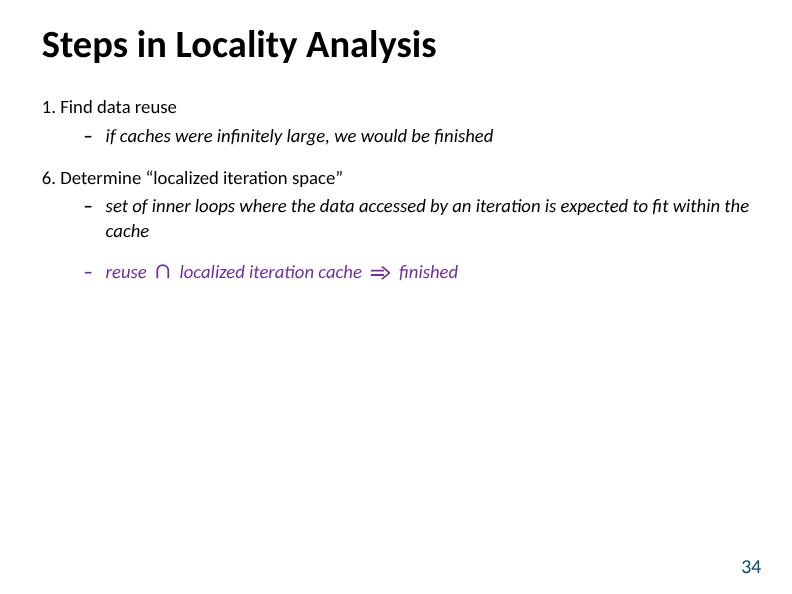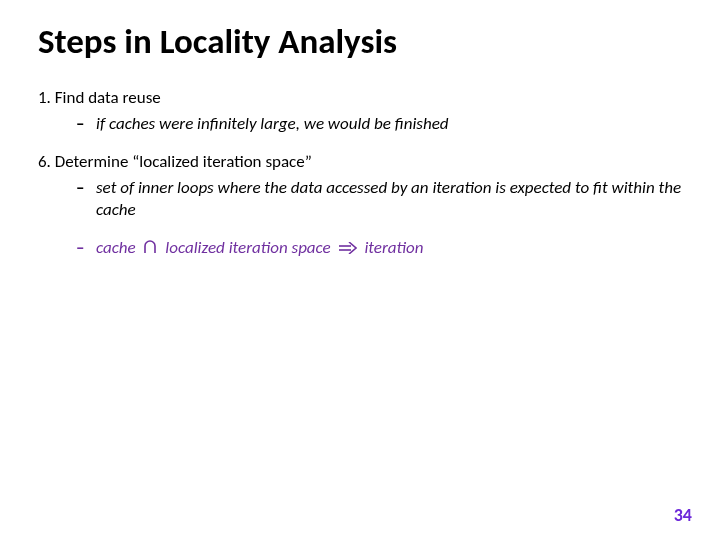"cache" span { text: cache -> reuse }
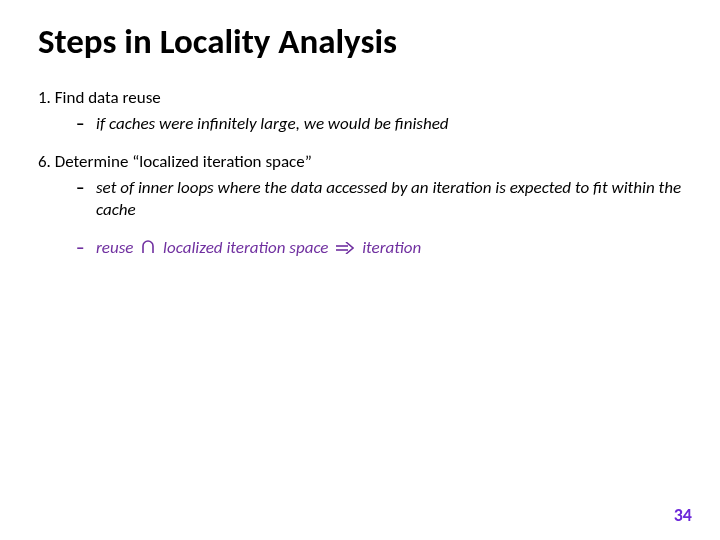"localized iteration space" span { text: space -> cache }
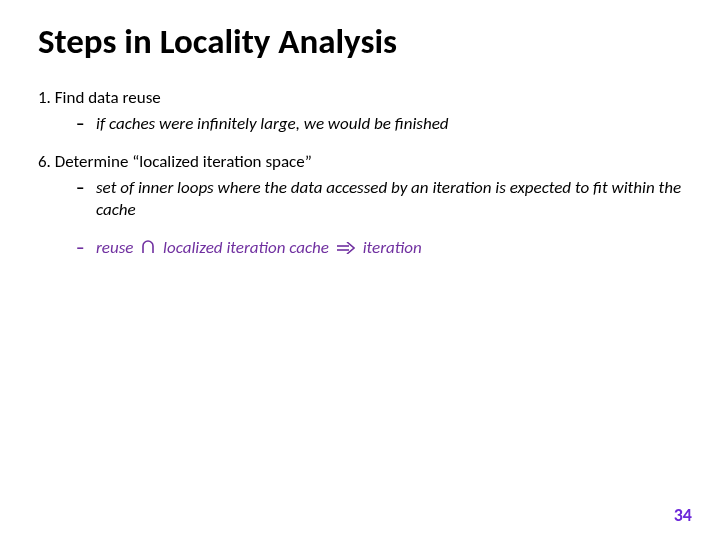"iteration" span { text: iteration -> finished }
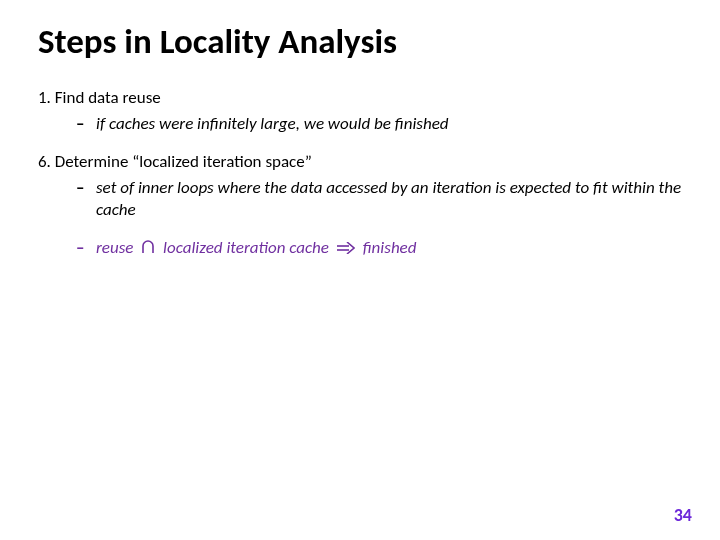"34" .page-num { color: #6d28d9 -> #0c4a6e; font-weight: bold -> none }
